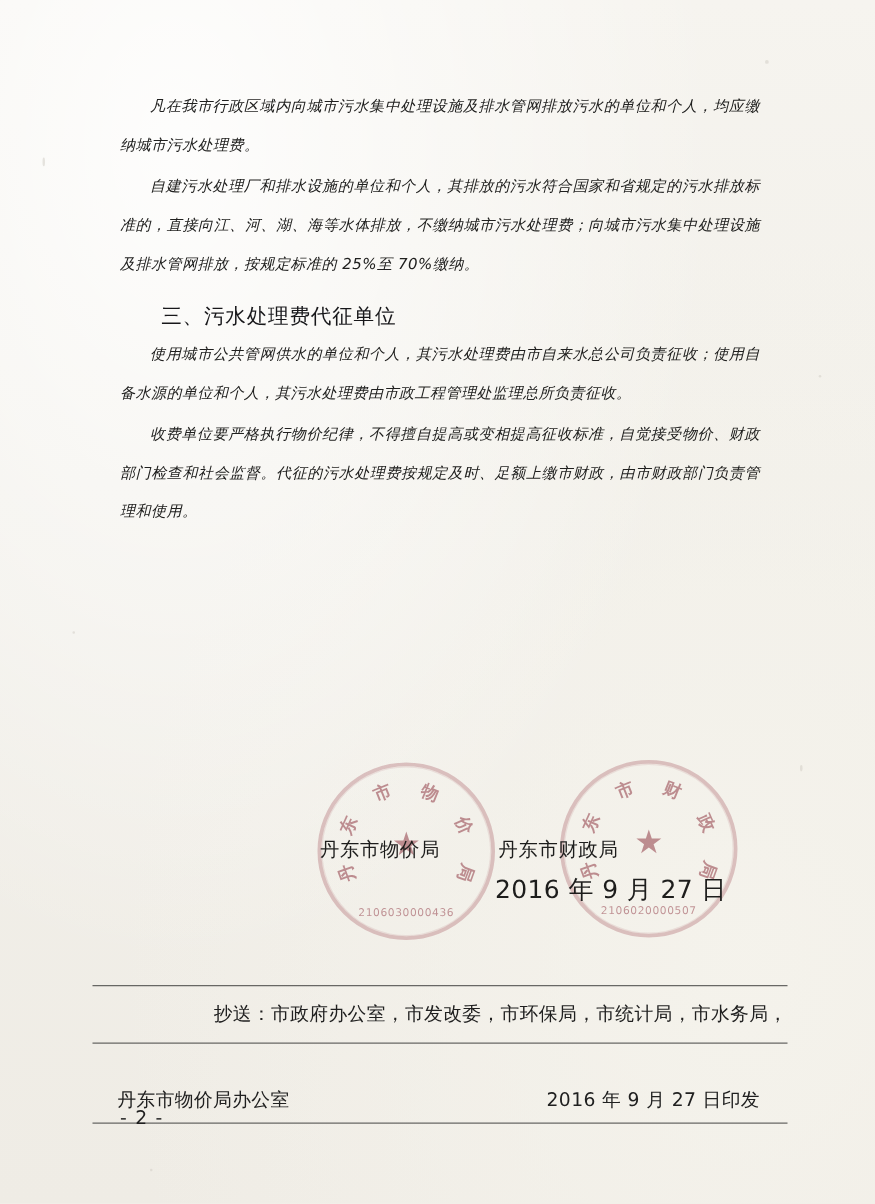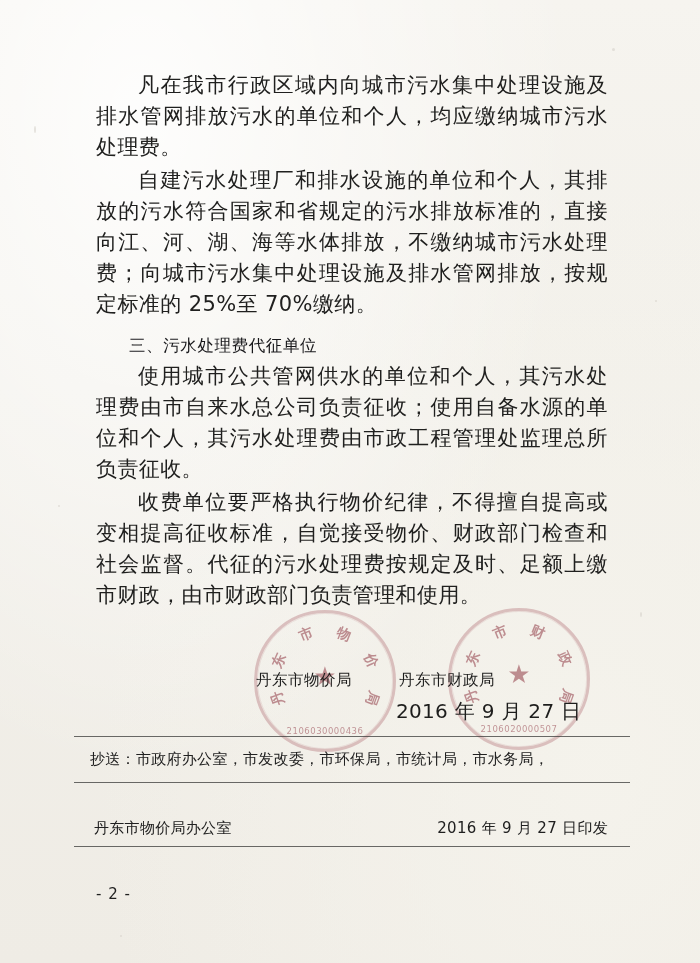"凡在我市行政区域内向城市污水集中处理设施及排水管网排放污水的单位和个人，均应缴纳" p.body-text { font-size: 21px -> 12px; font-style: none -> italic }
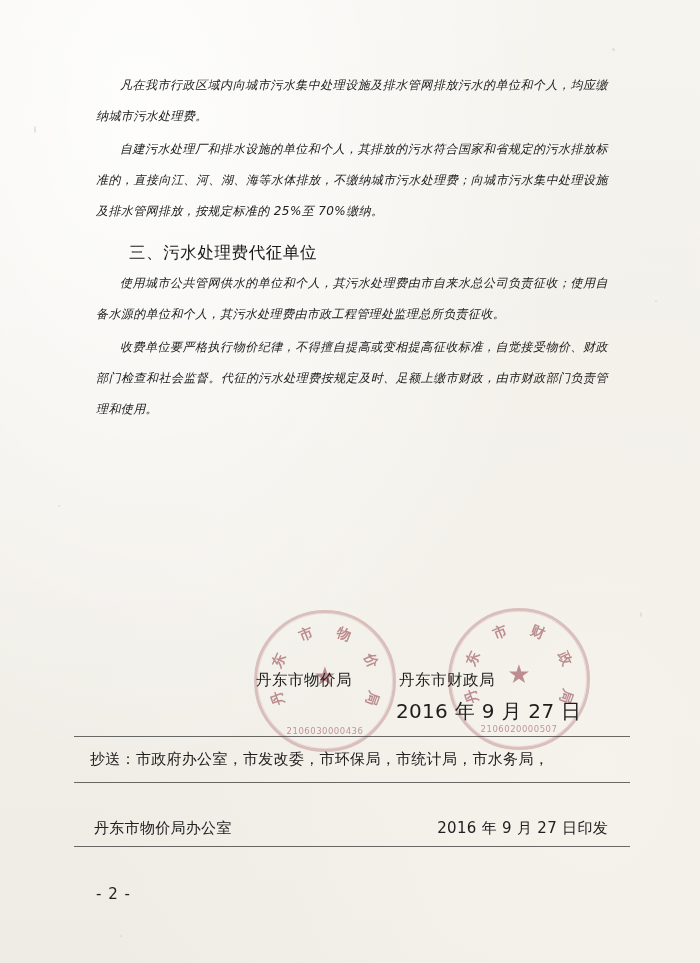"抄送：市政府办公室，市发改委，市环保局，市统计局，市水务局，" .footer { text-align: none -> right; top: 736px -> 788px }
